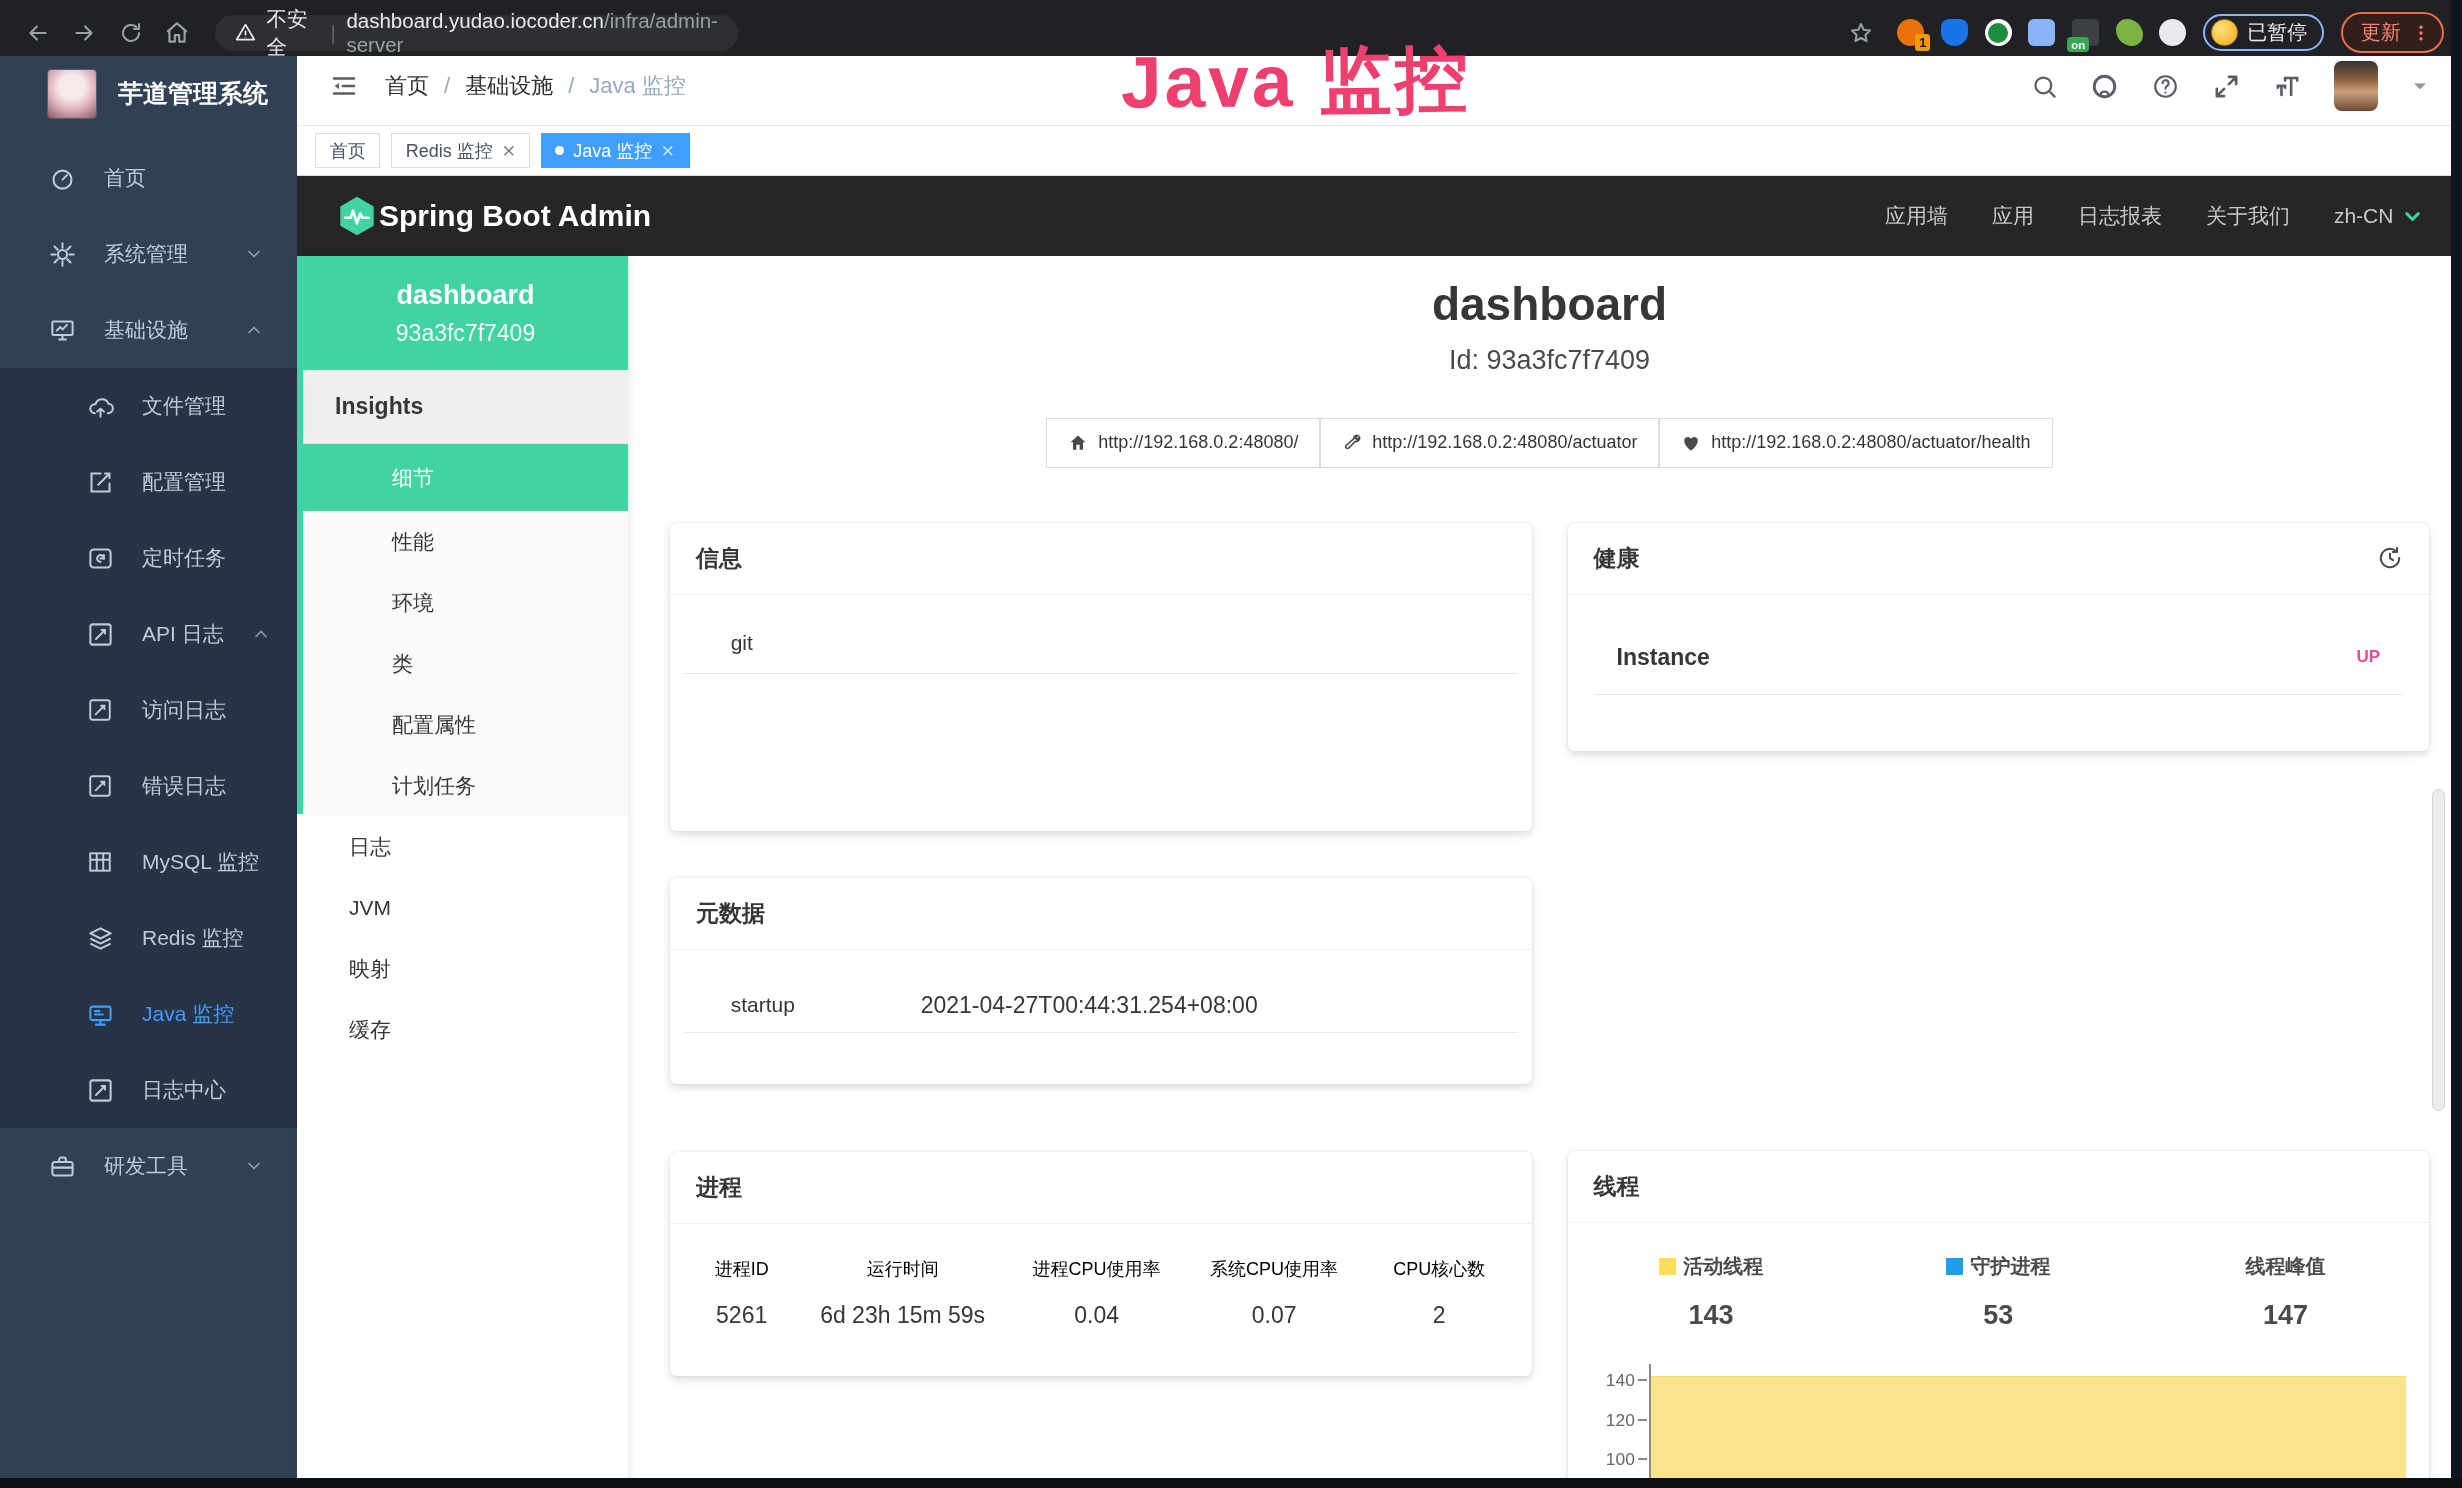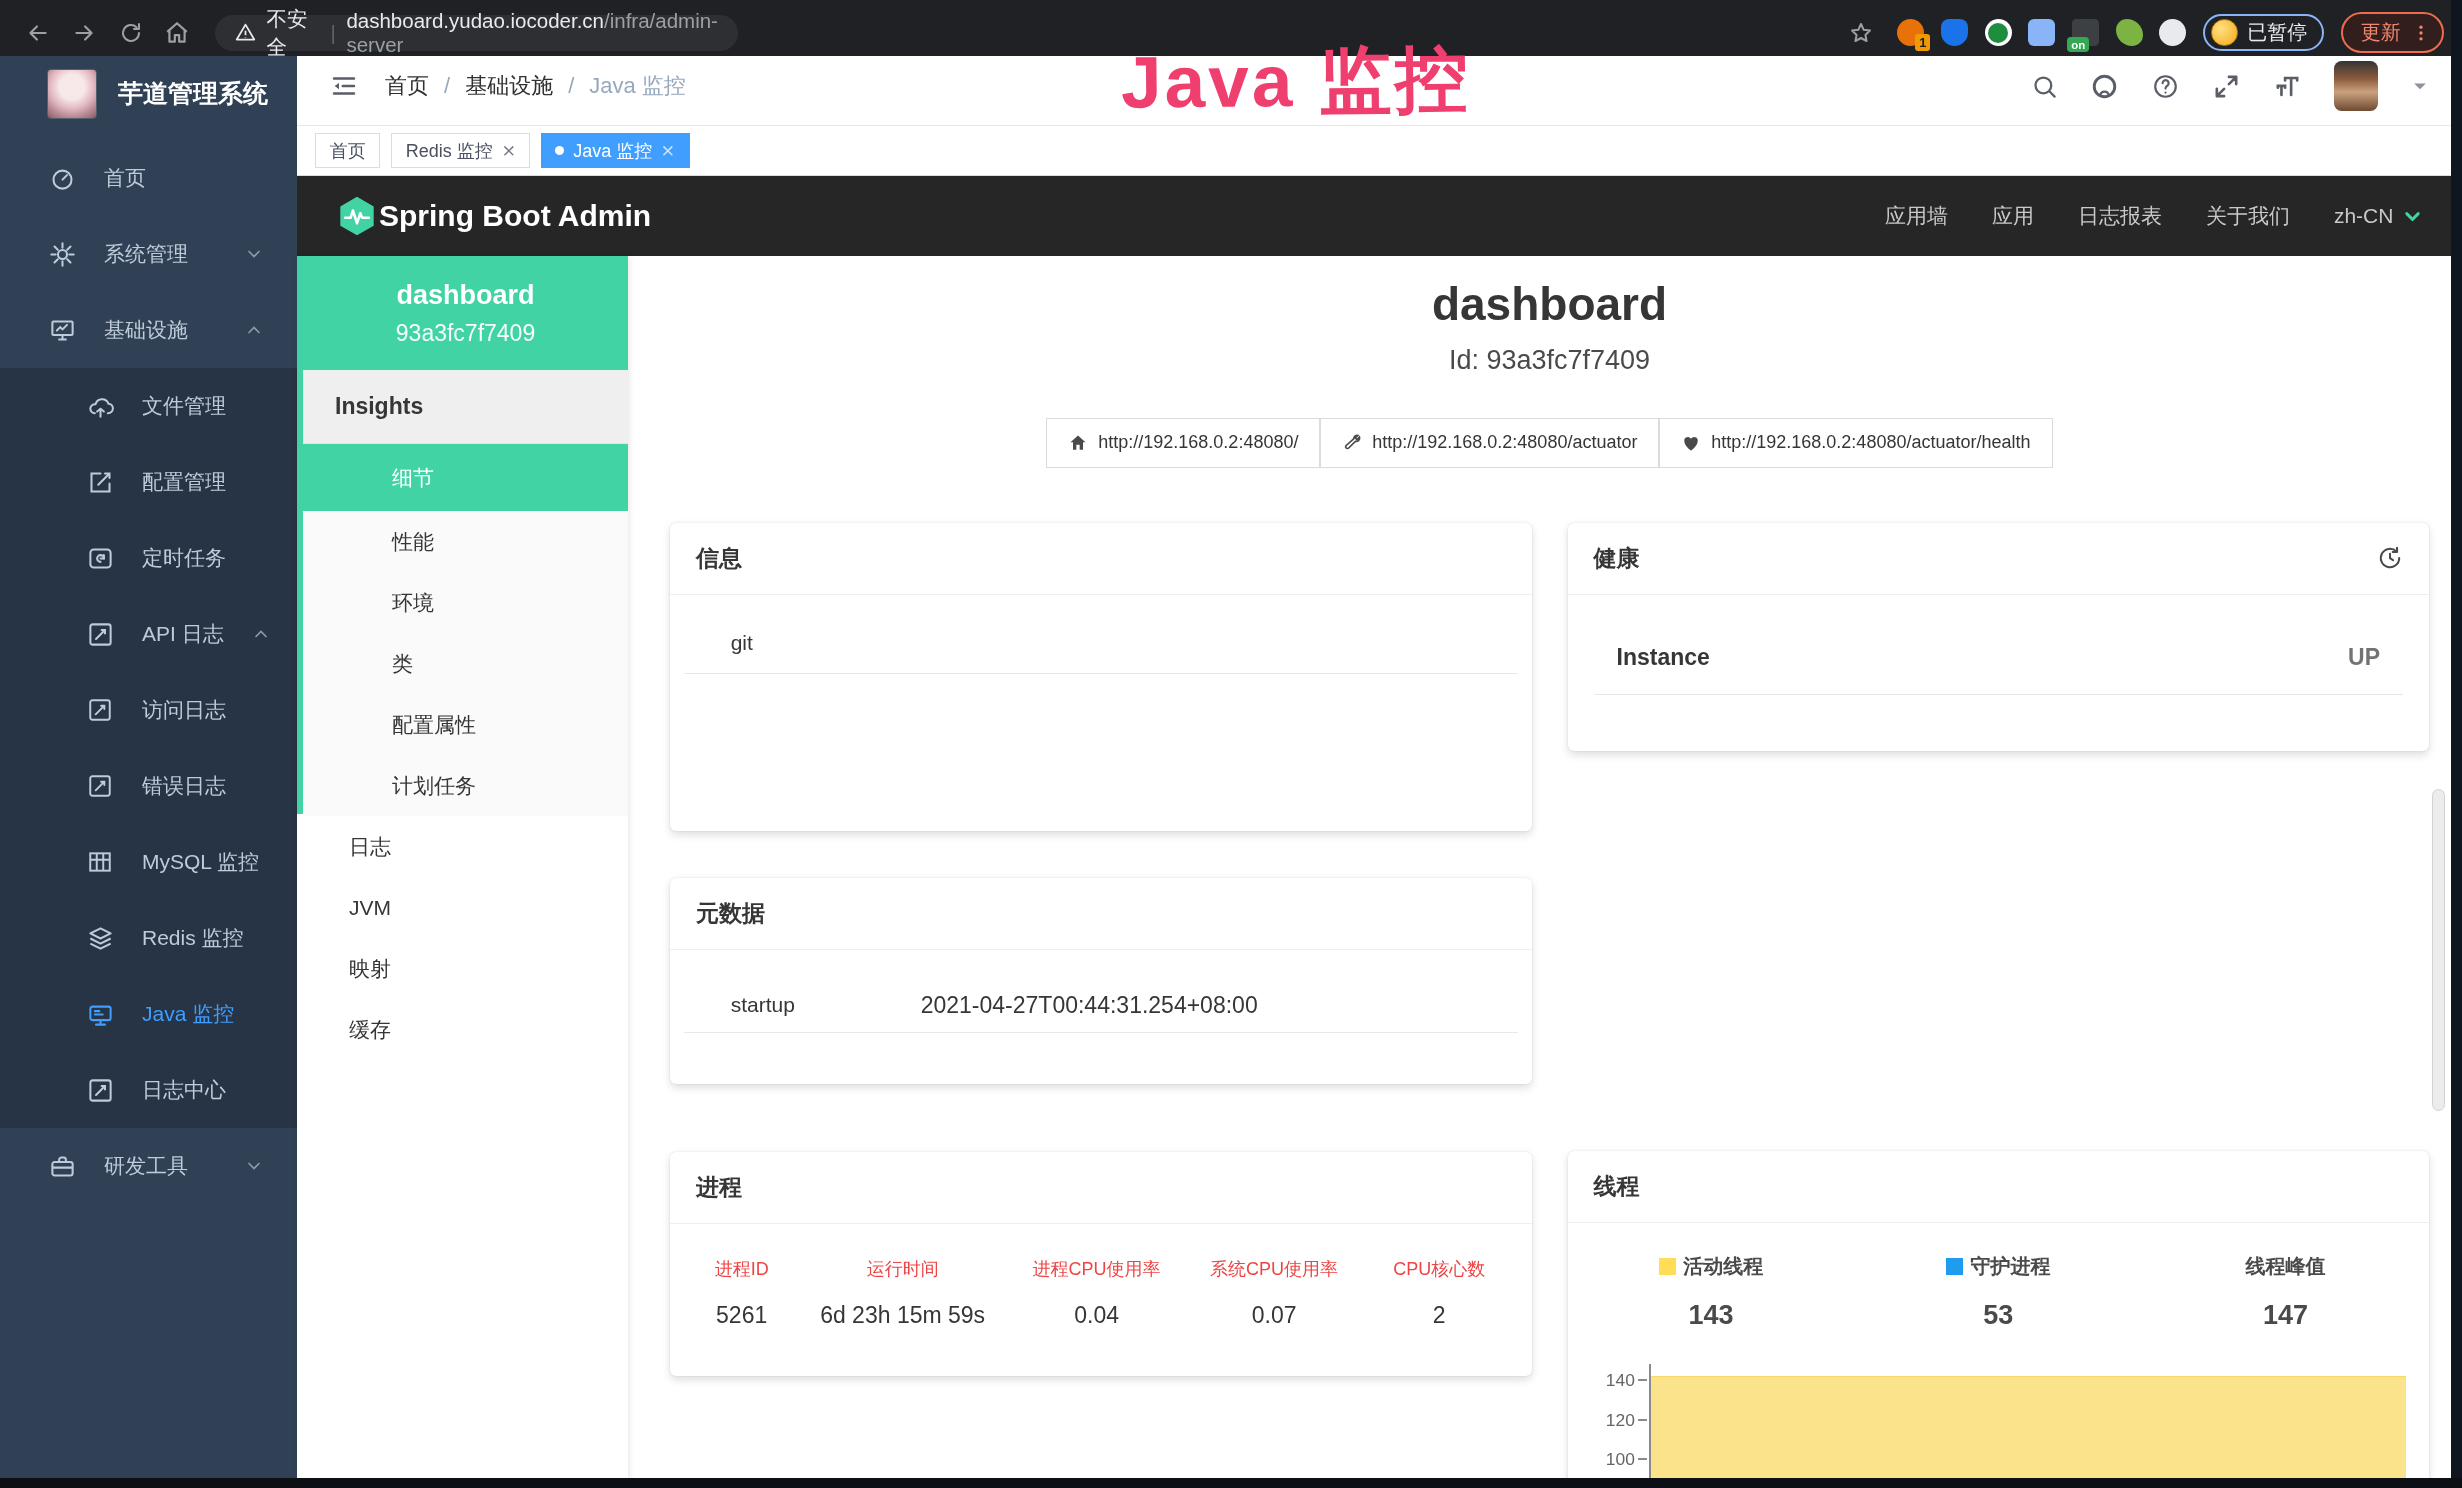"UP" .health-val { color: #737373 -> #ec4899; font-size: 23px -> 17px }
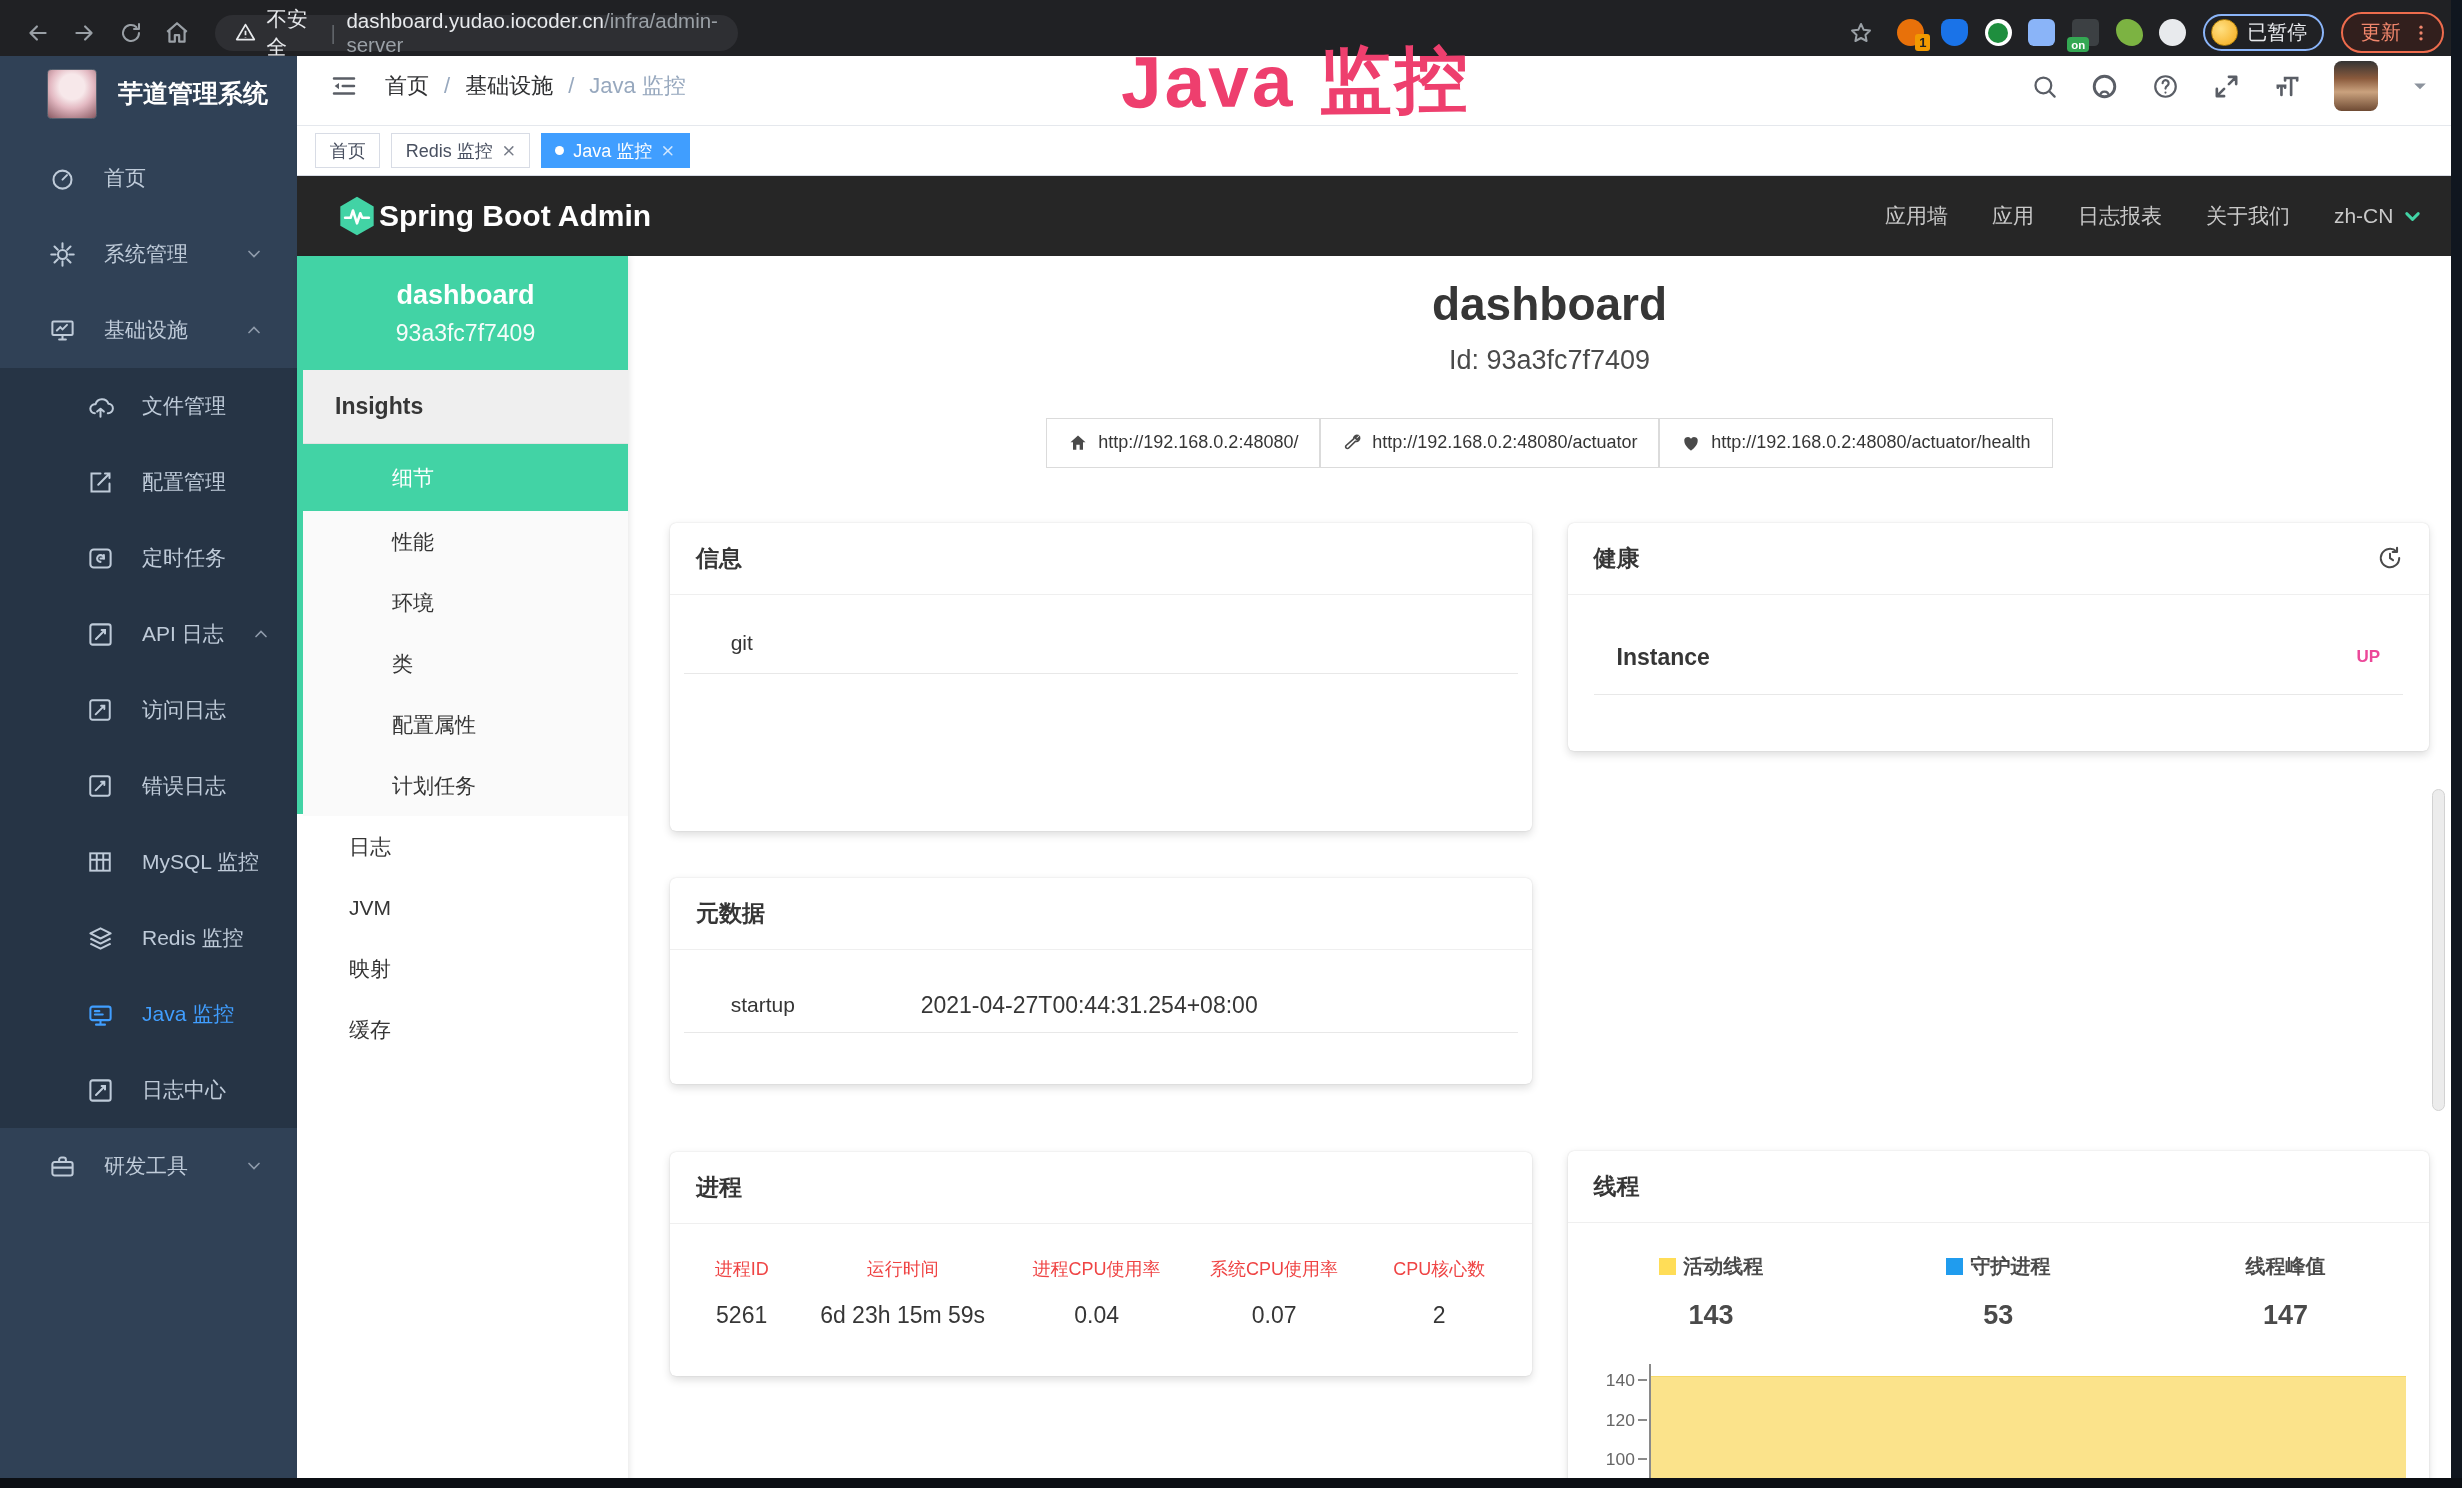"进程ID" .proc-cell .h { color: #ef4444 -> #000000 }
